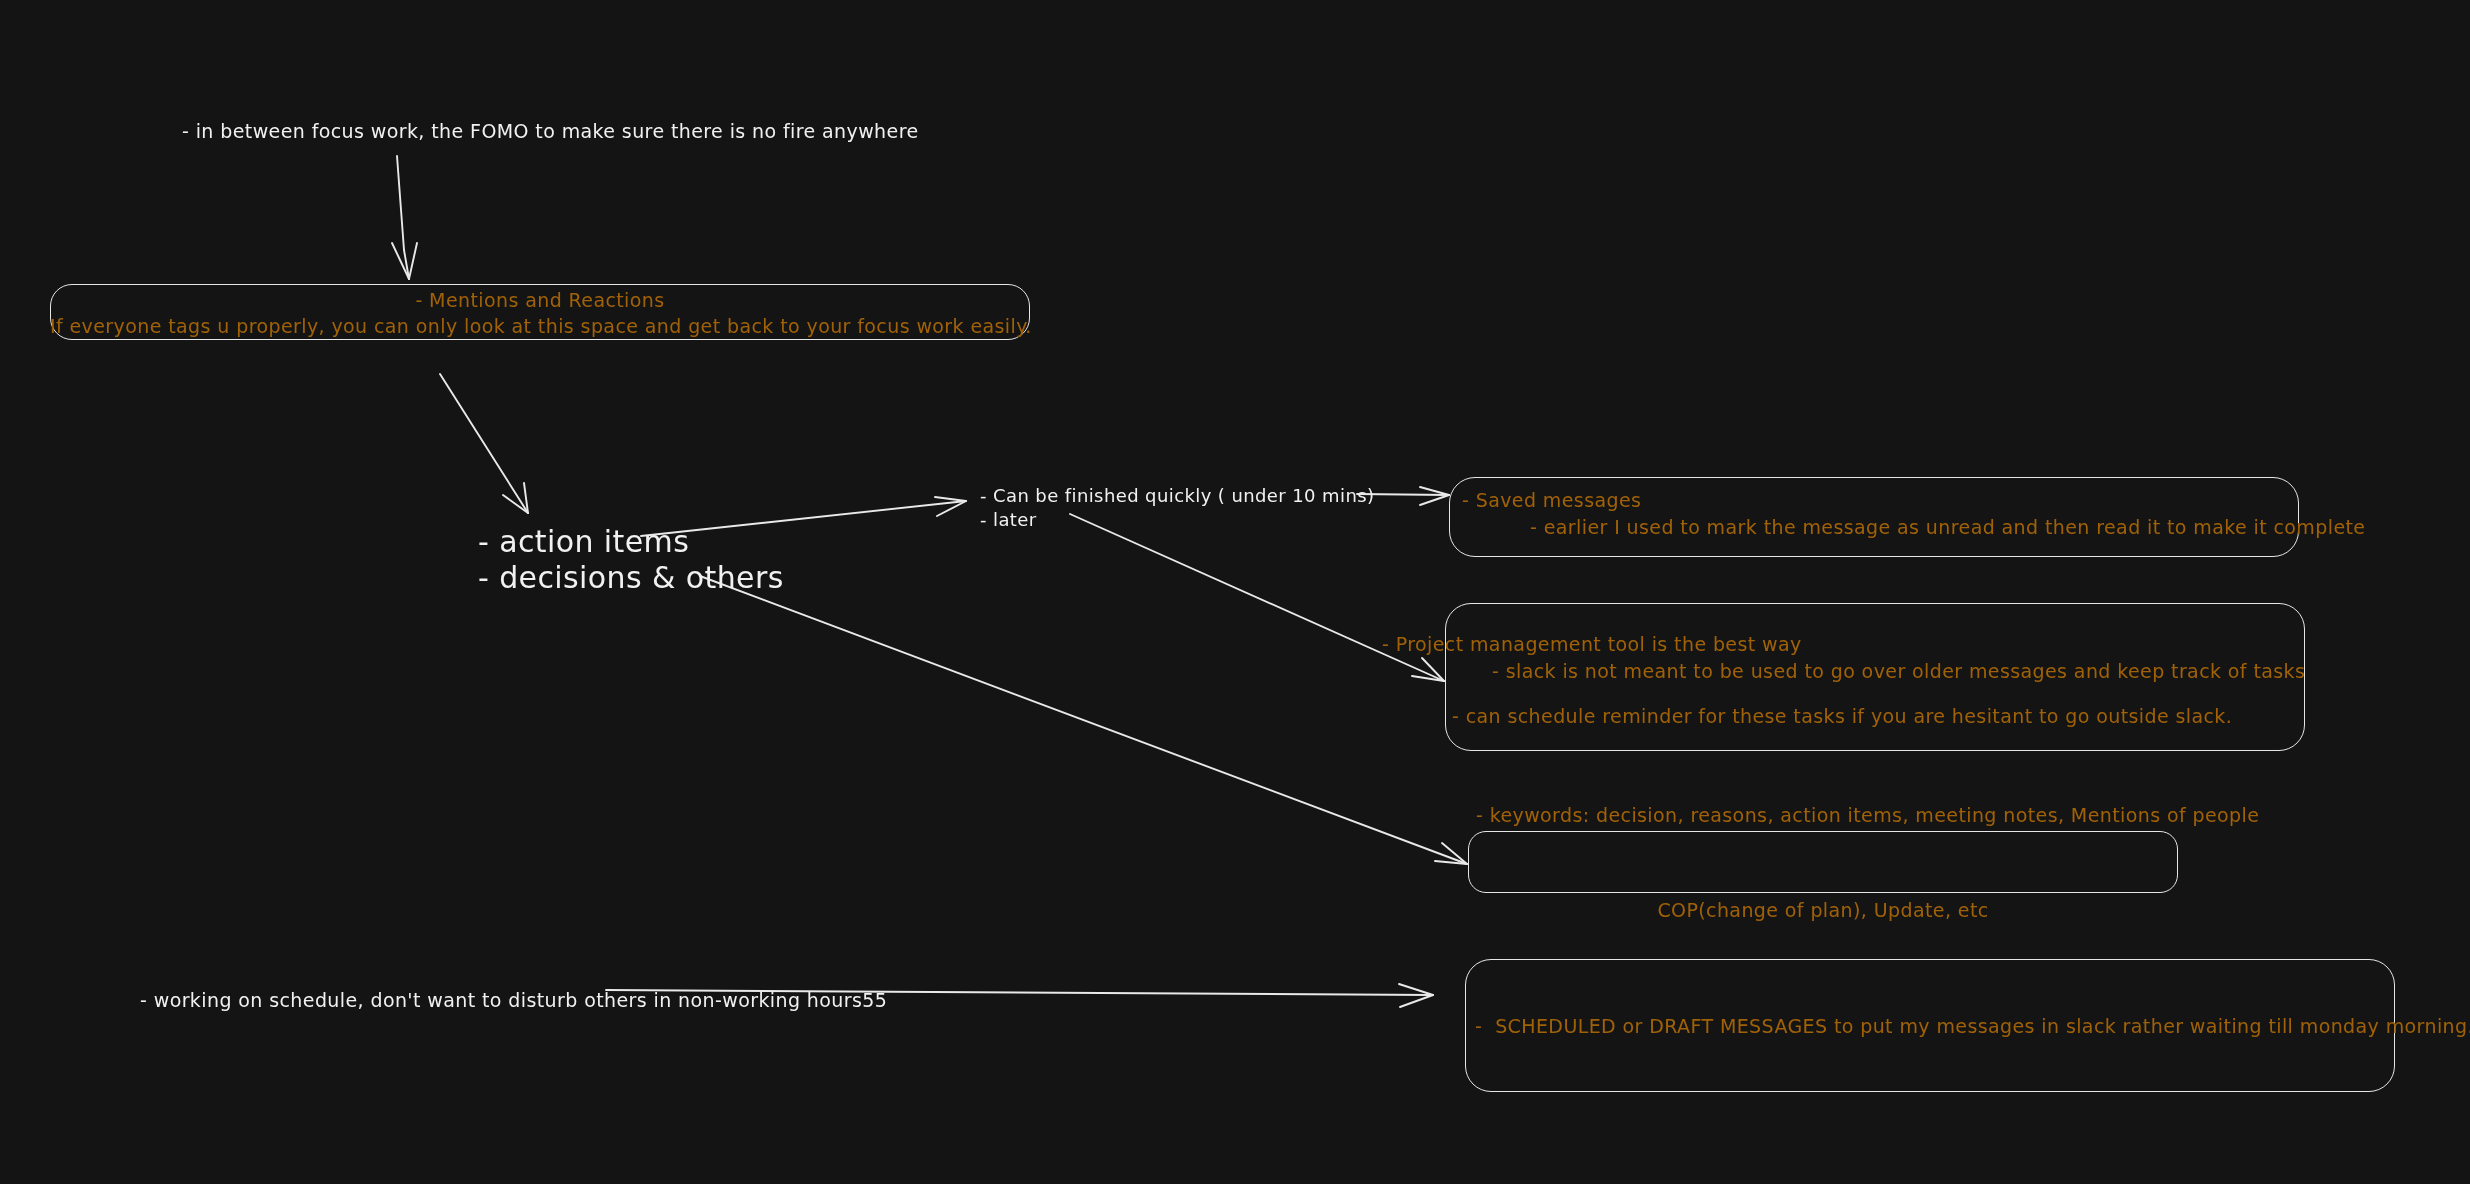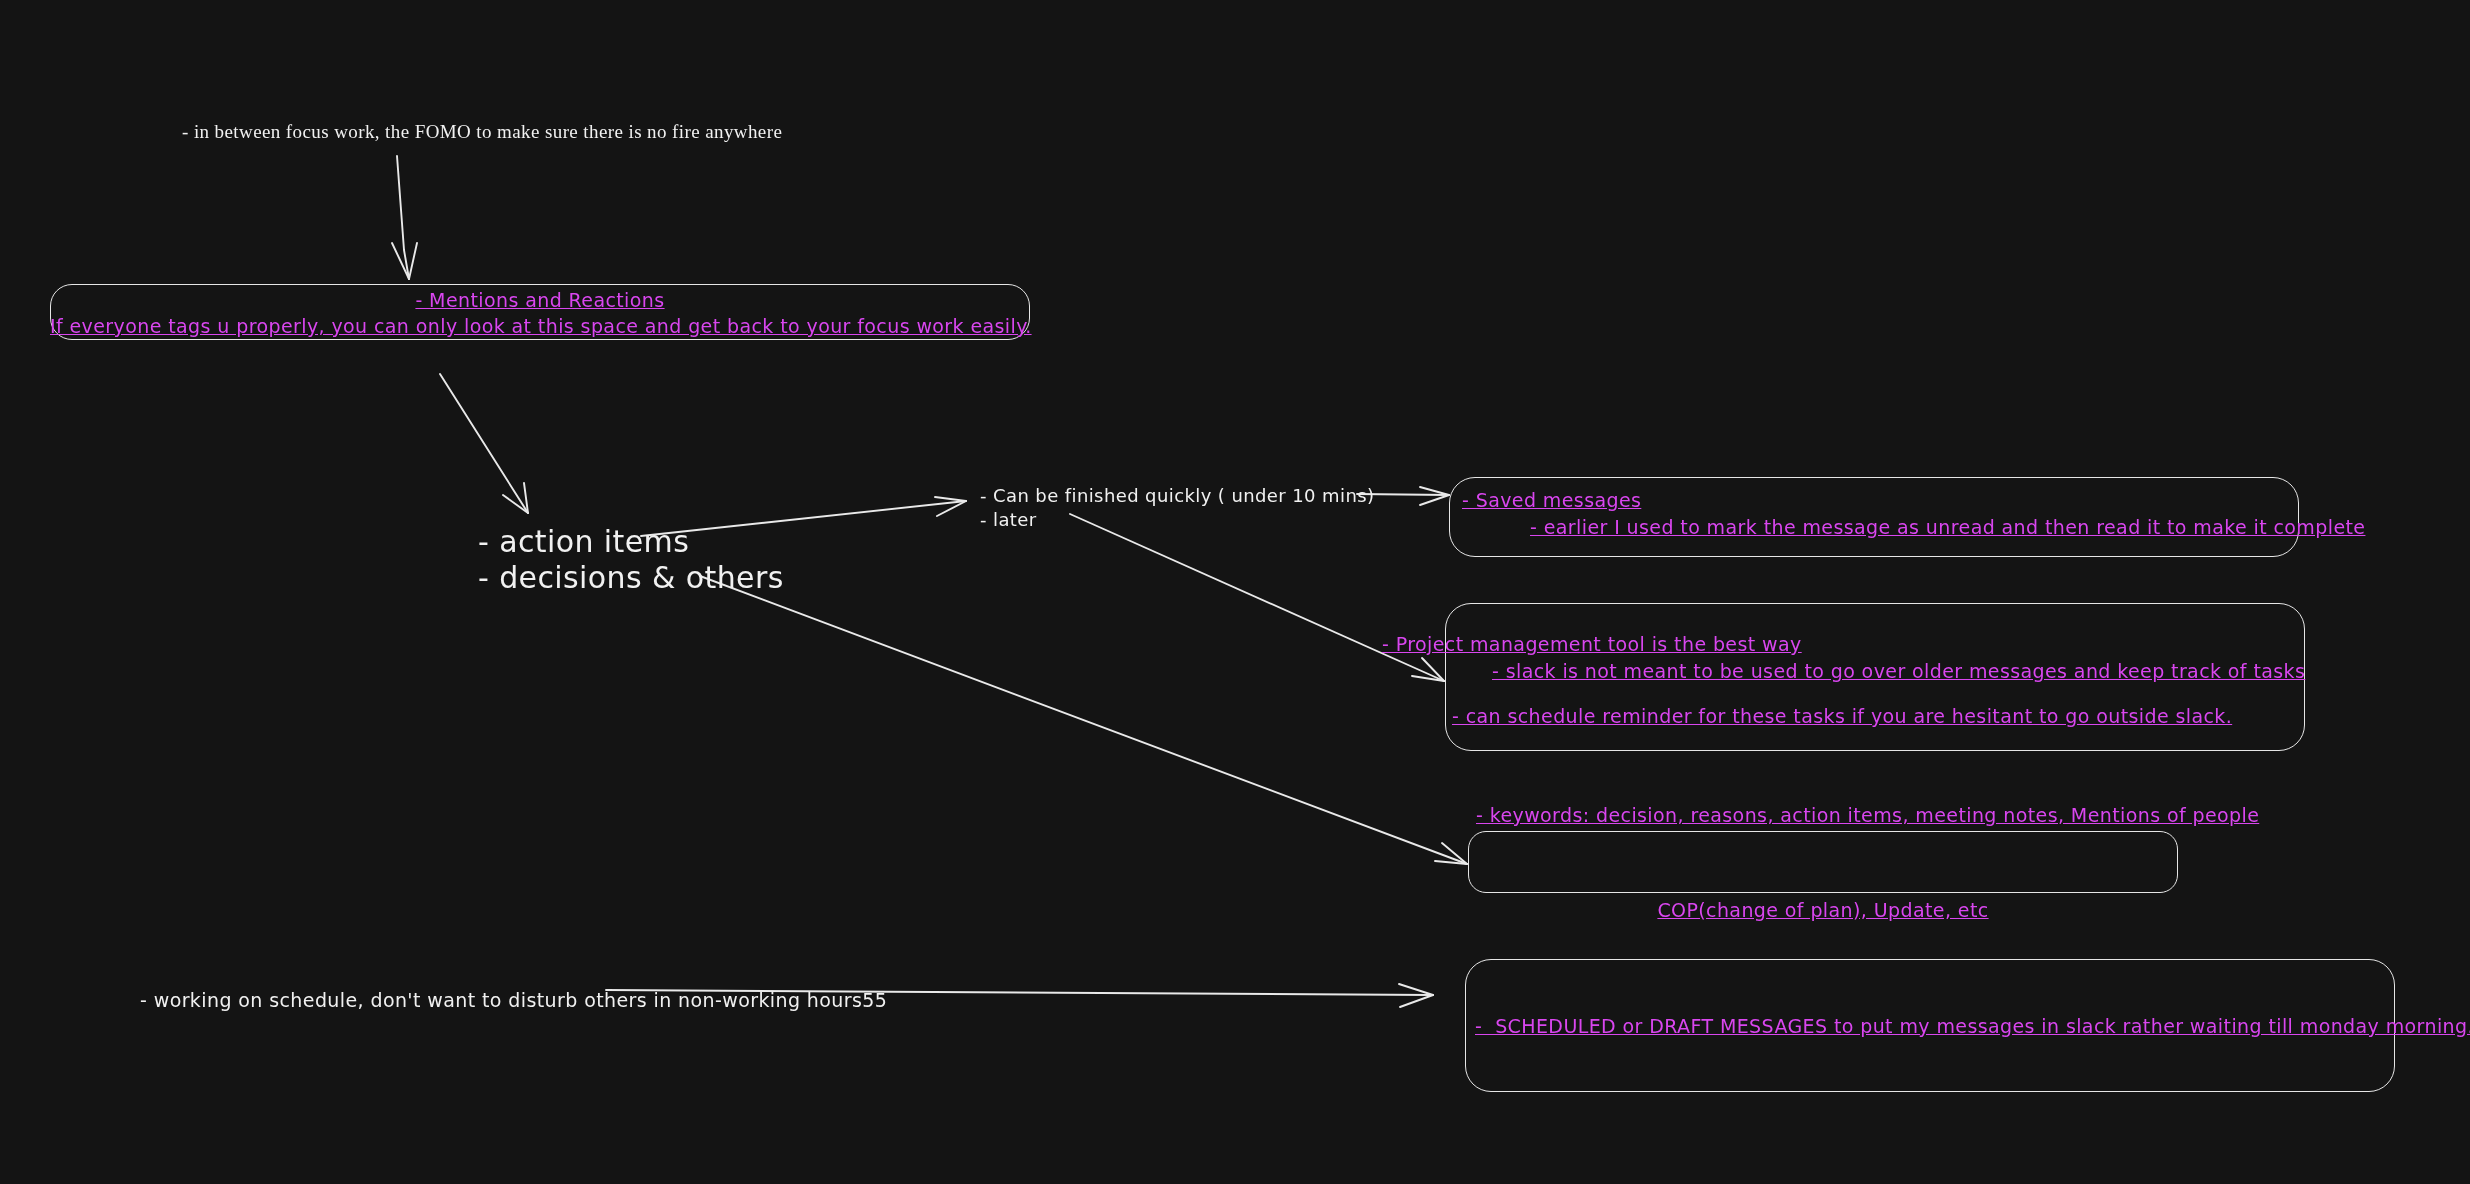"- in between focus work," div.node { font-family: Liberation Serif, serif -> none }
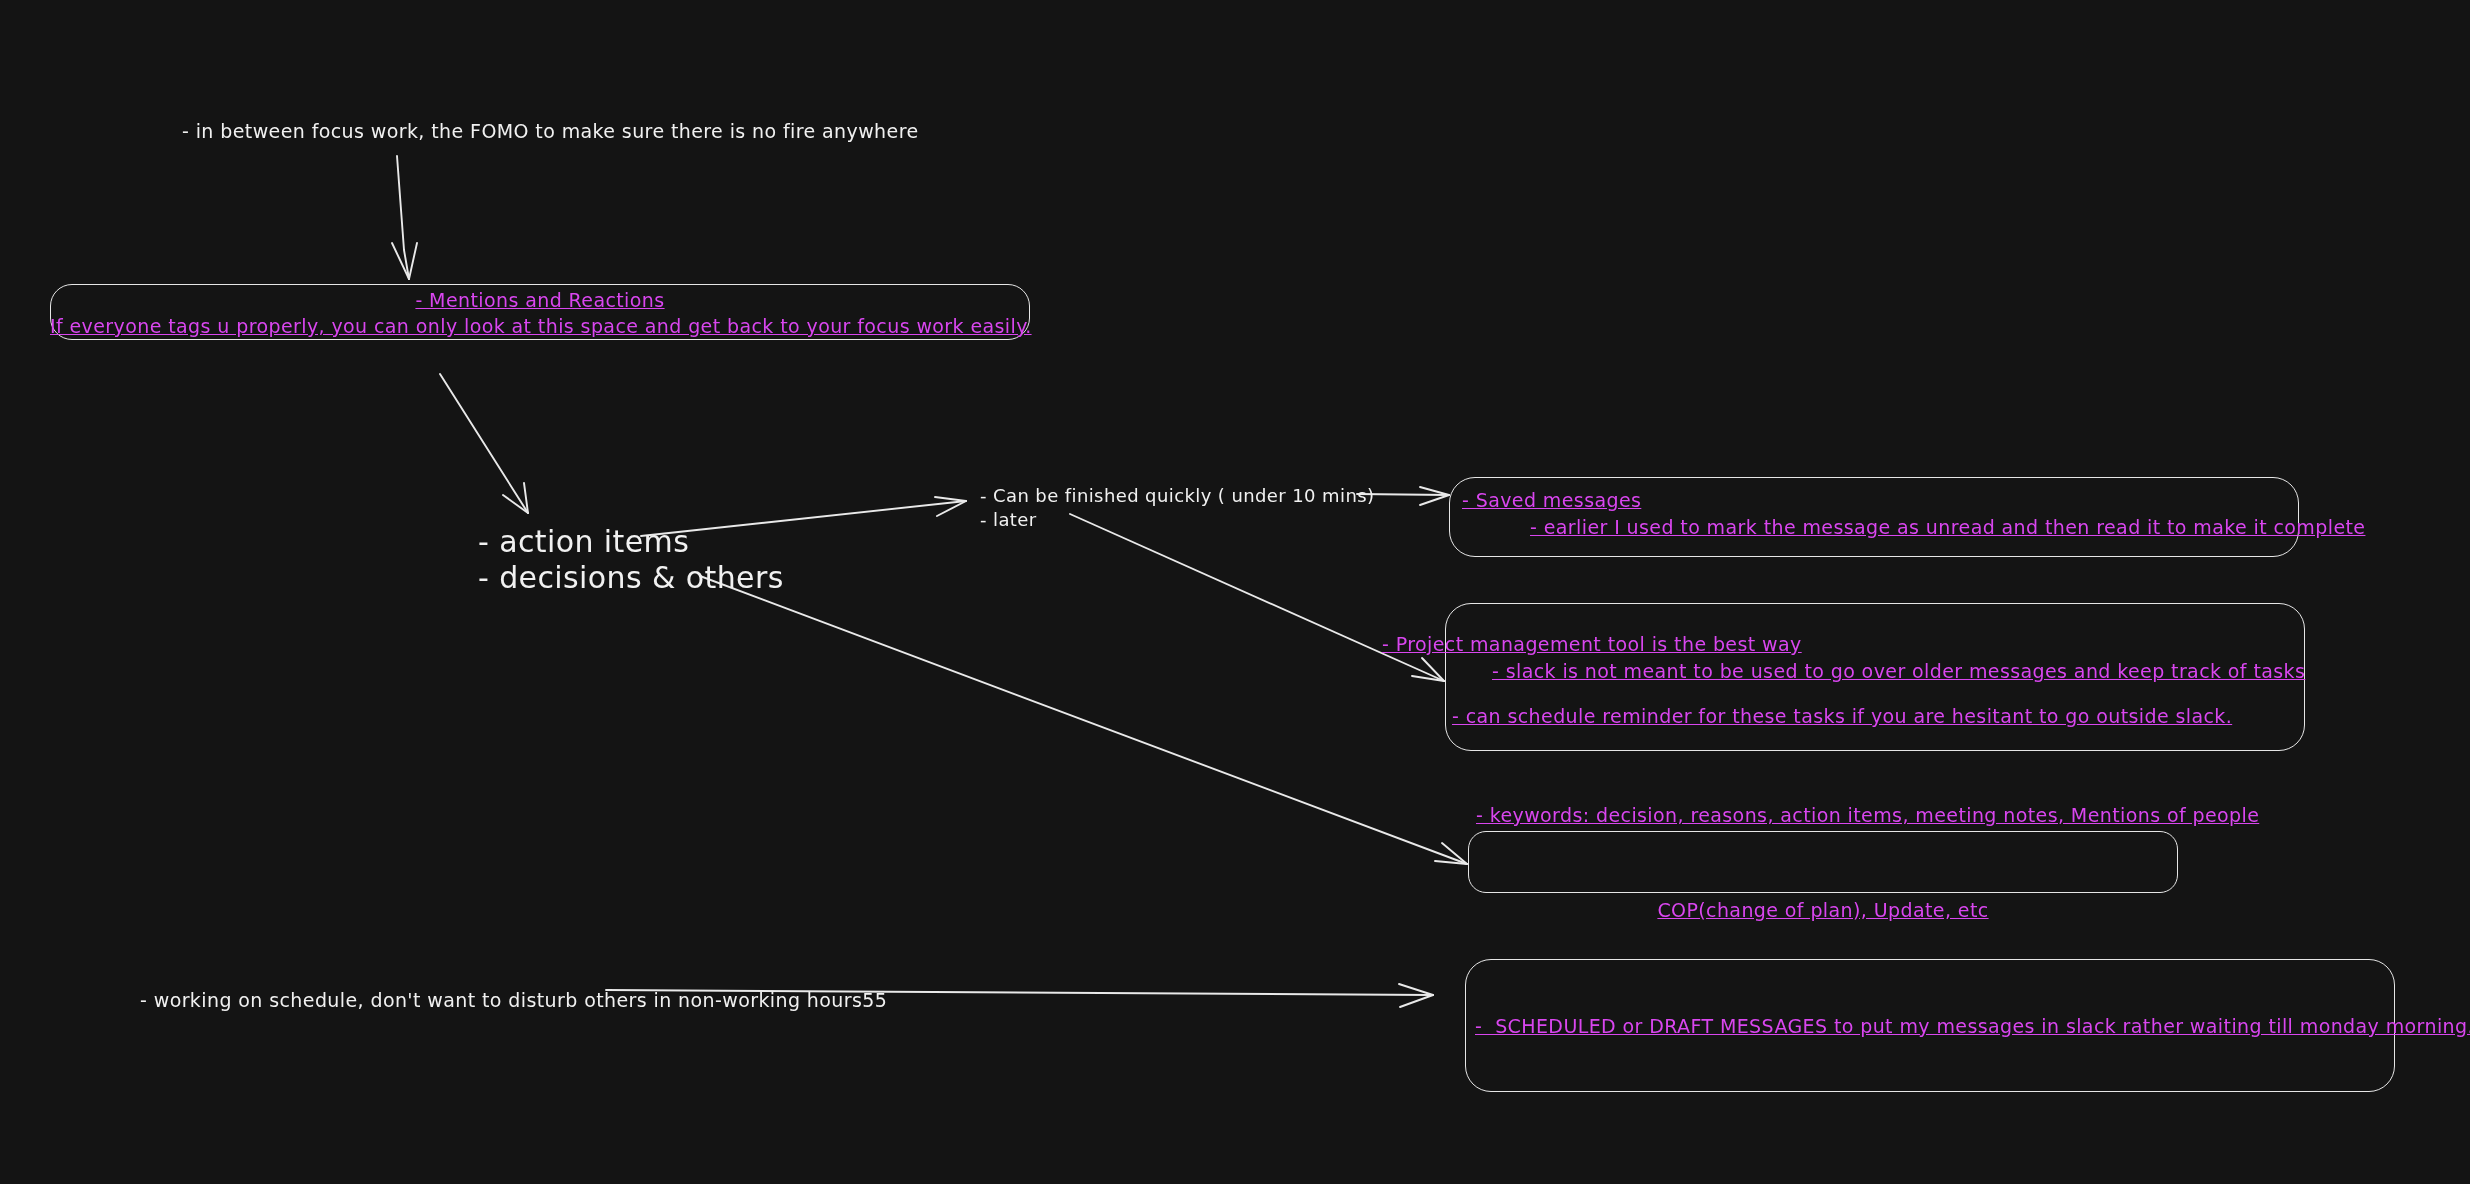"- Mentions and Reactions" .box-label { color: #d946ef -> #a16207; text-decoration: underline -> none }
